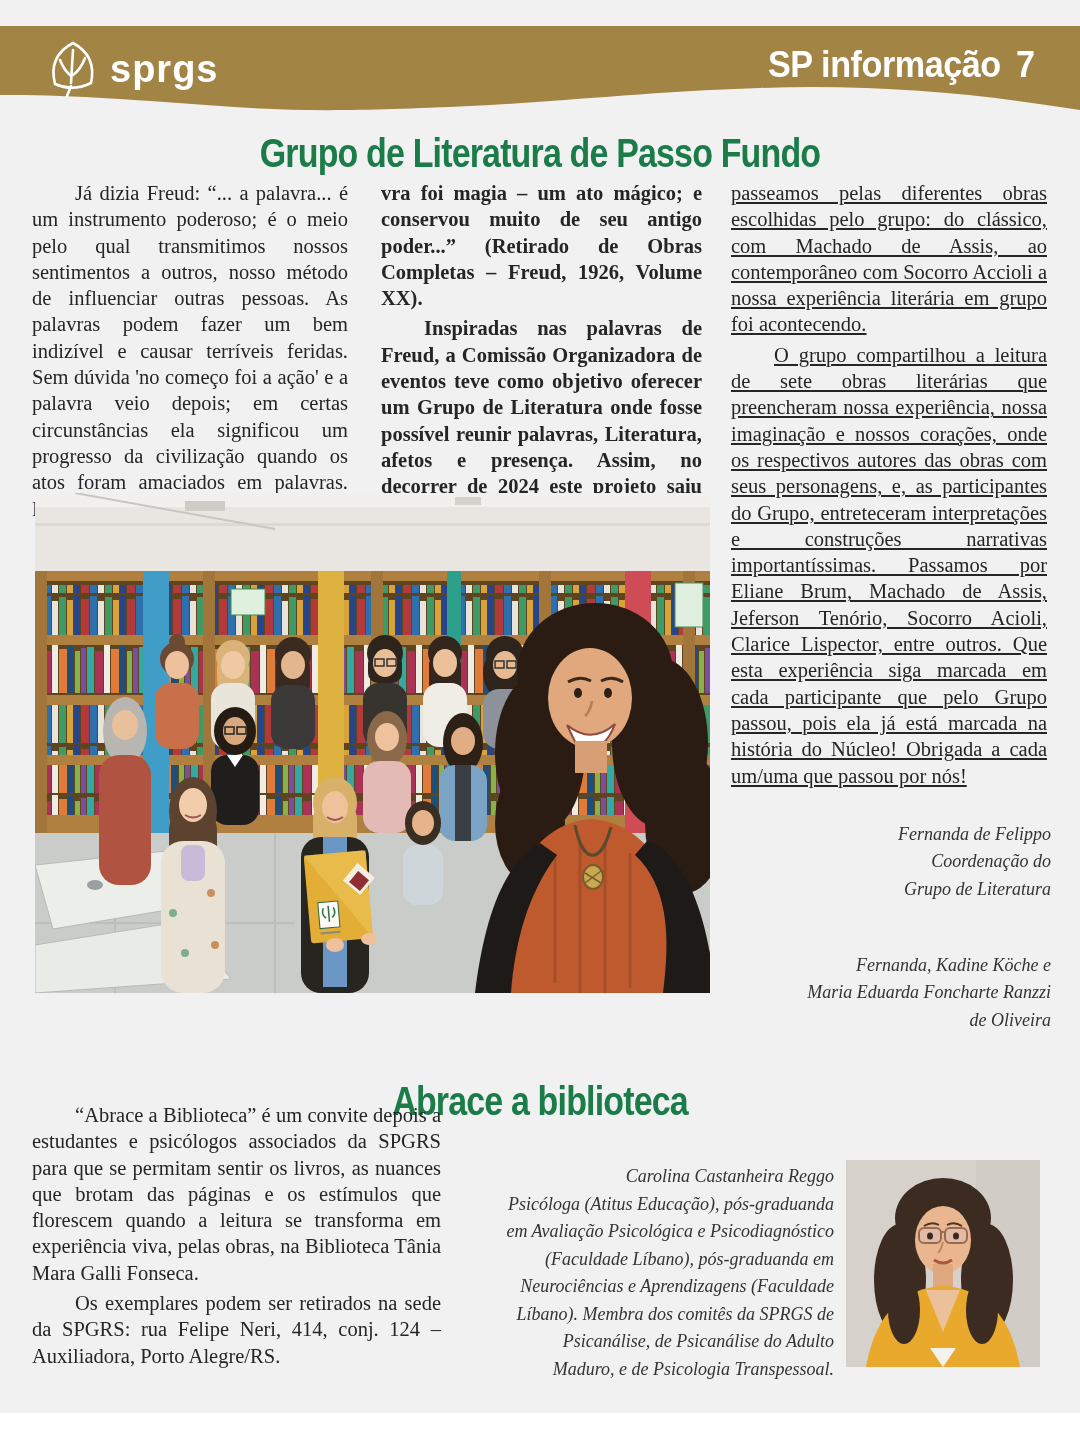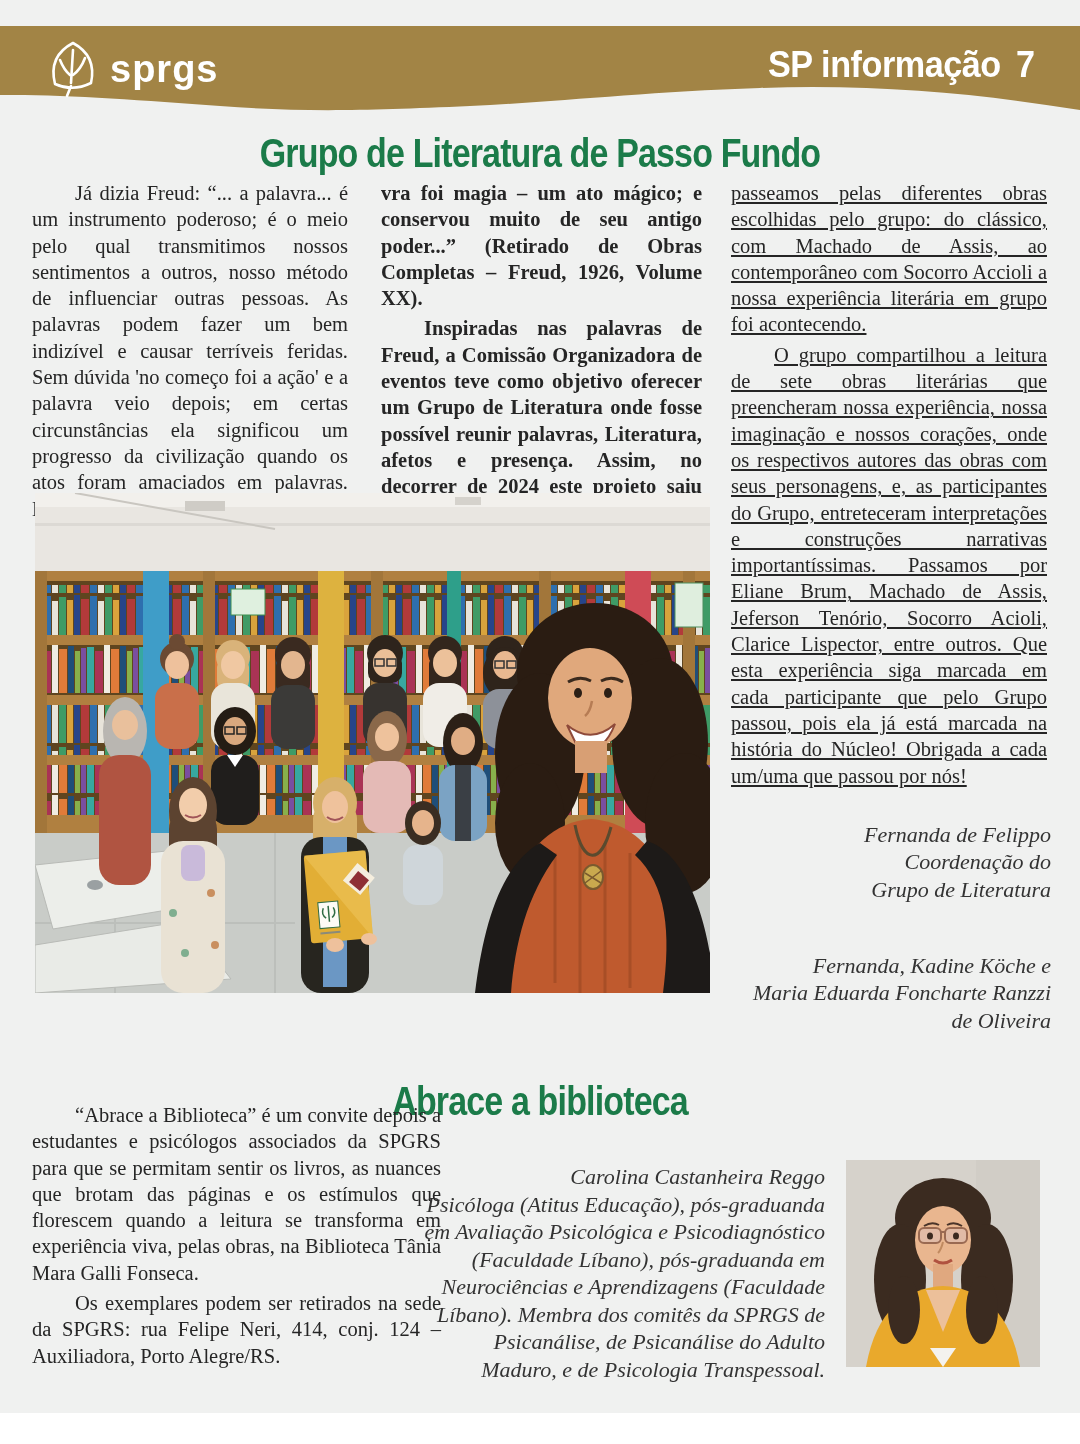"Fernanda de Felippo" .italic-block { font-size: 22px -> 18px }
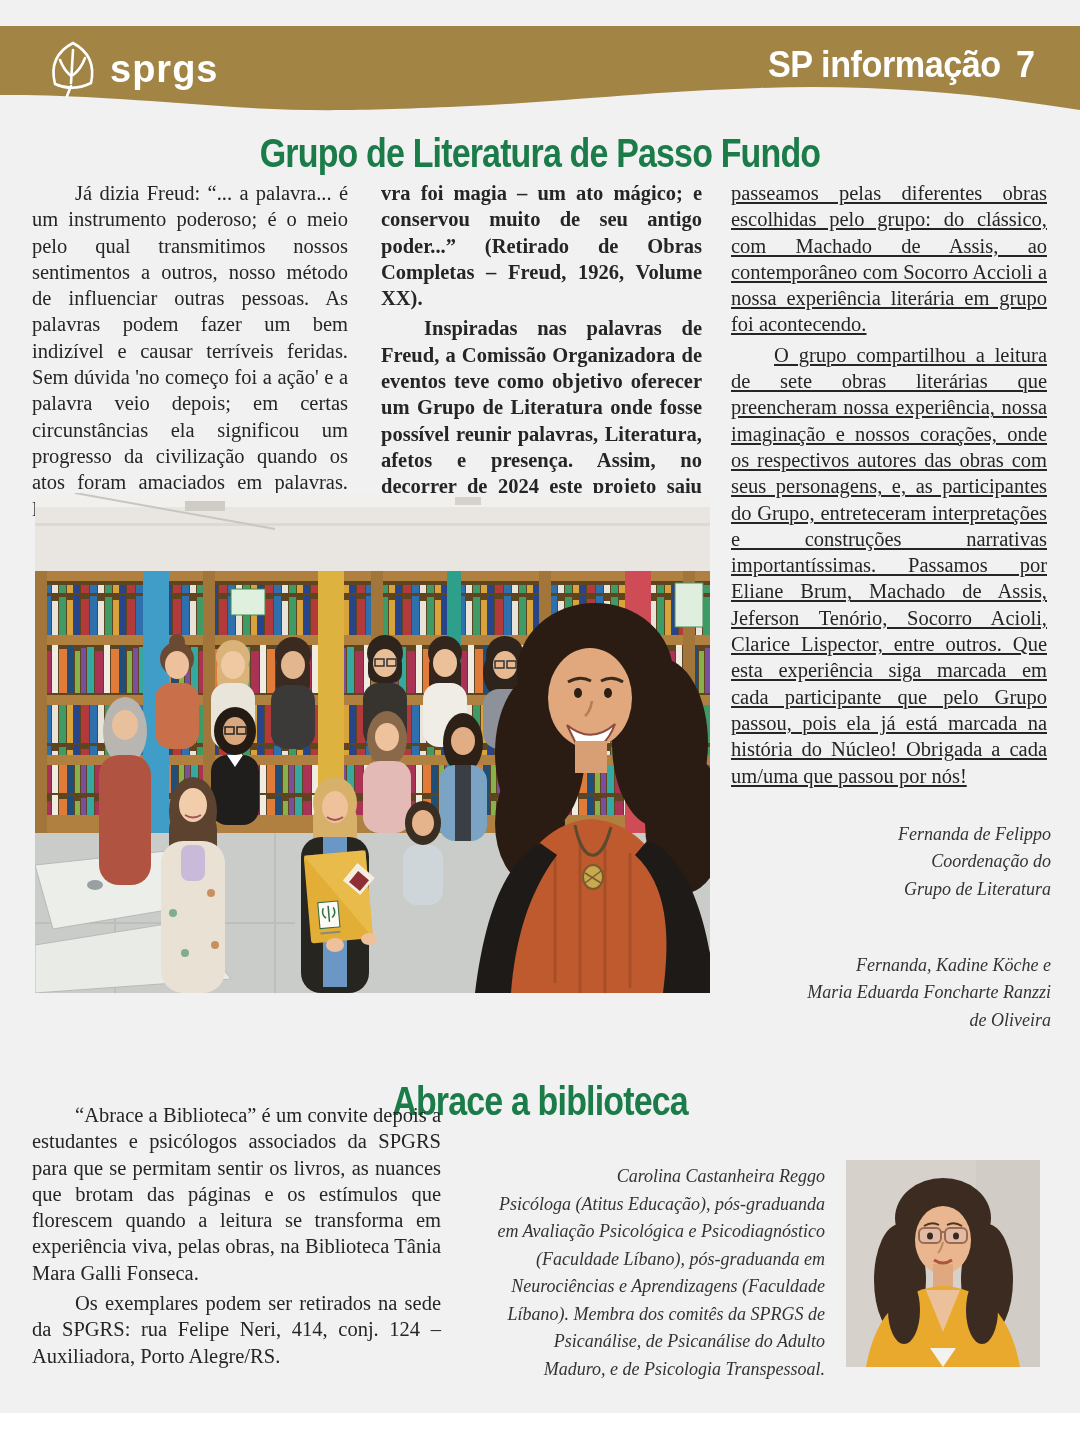"Carolina Castanheira Reggo" #bio { left: 417px -> 426px }
